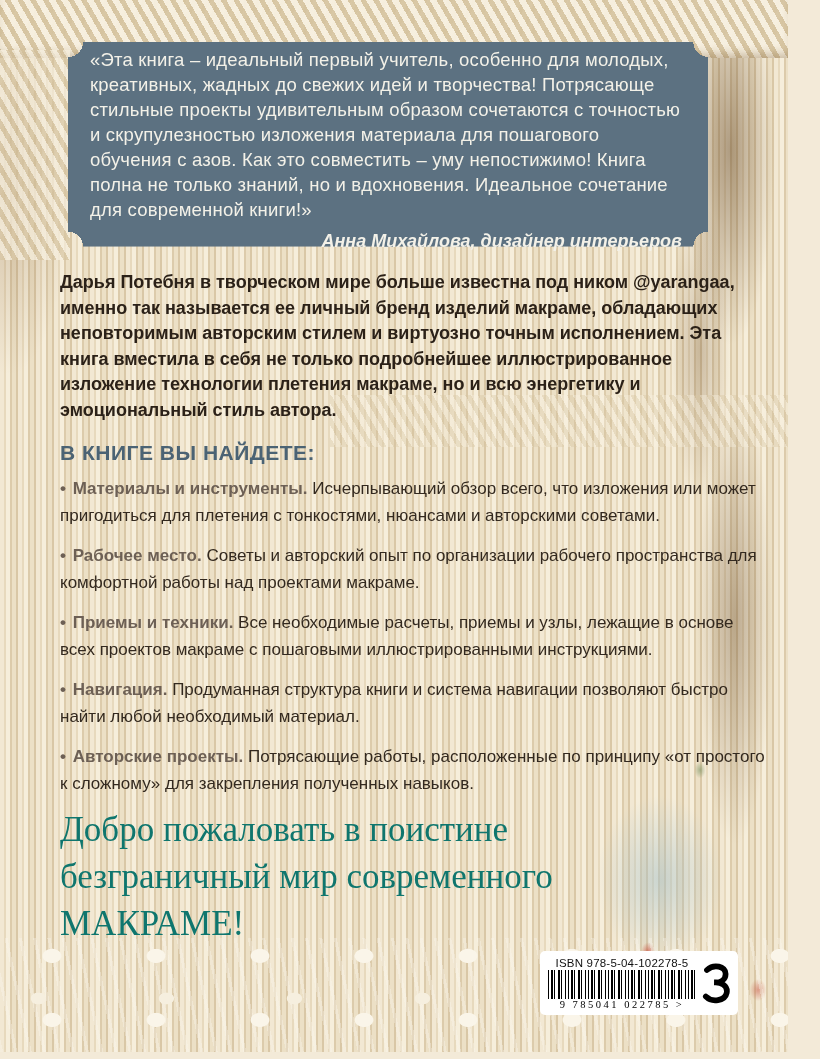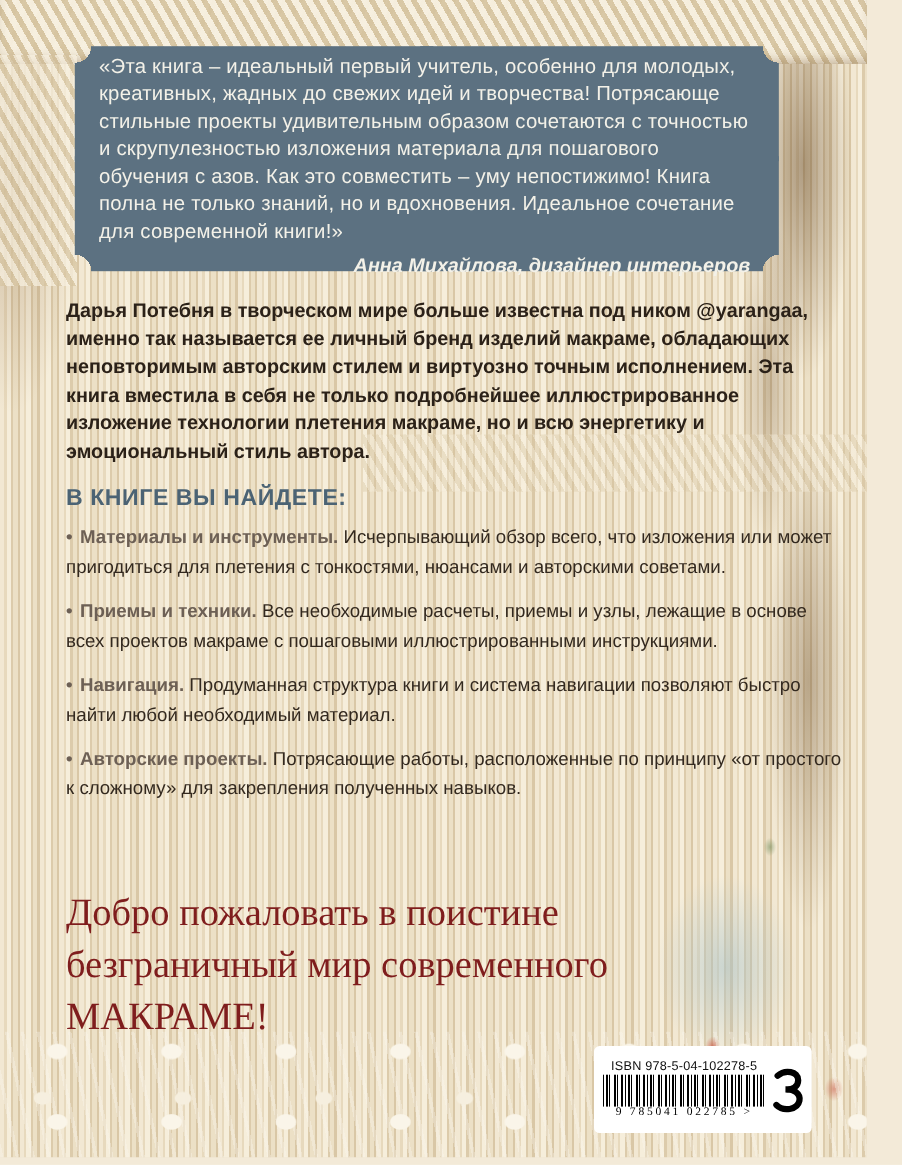"• Рабочее место. Советы и" div.content-item { html: none -> <div> <span>•</span> <span>Рабочее место.</span><span> Советы и авторский опыт по организации рабочего пространства для комфортной работы над проектами макраме.</span> </div> }
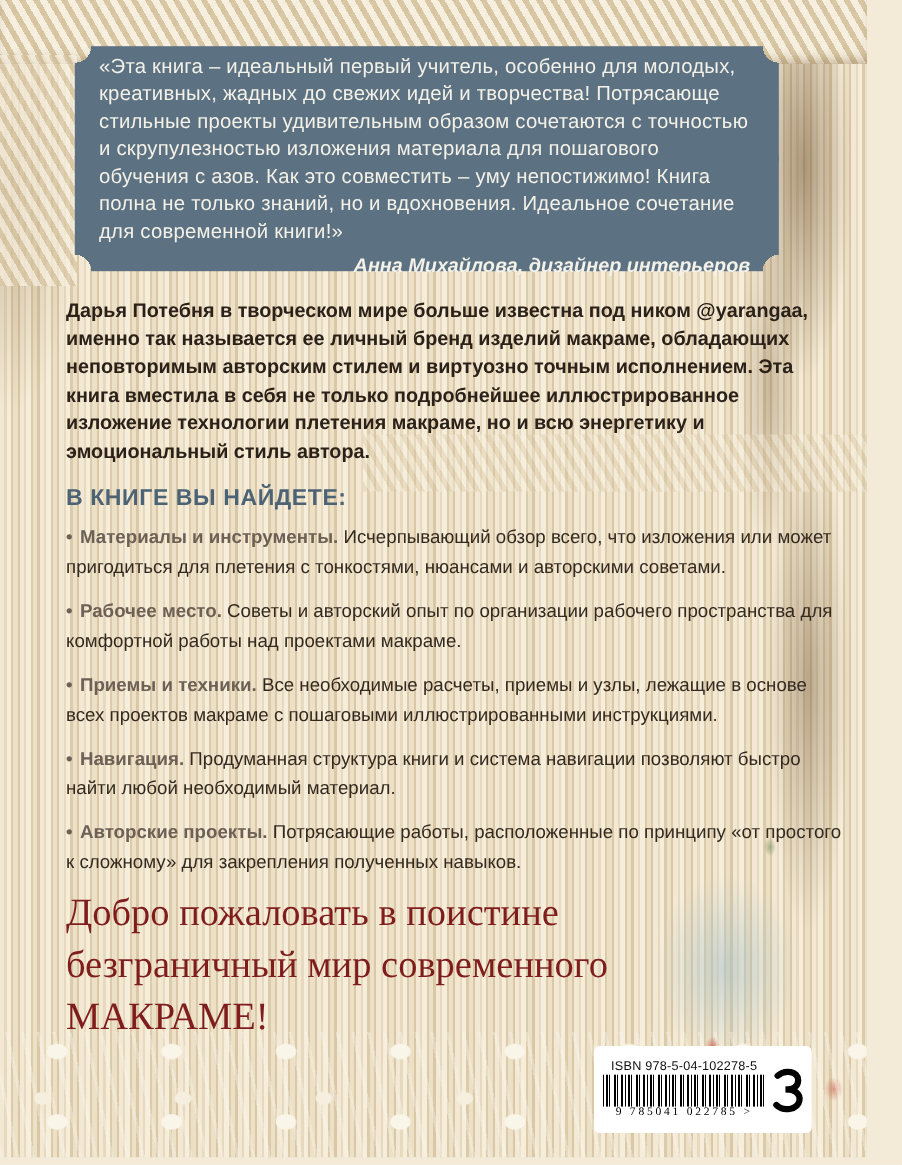"Добро пожаловать в поистине" .welcome { color: #7f1d1d -> #0f766e }
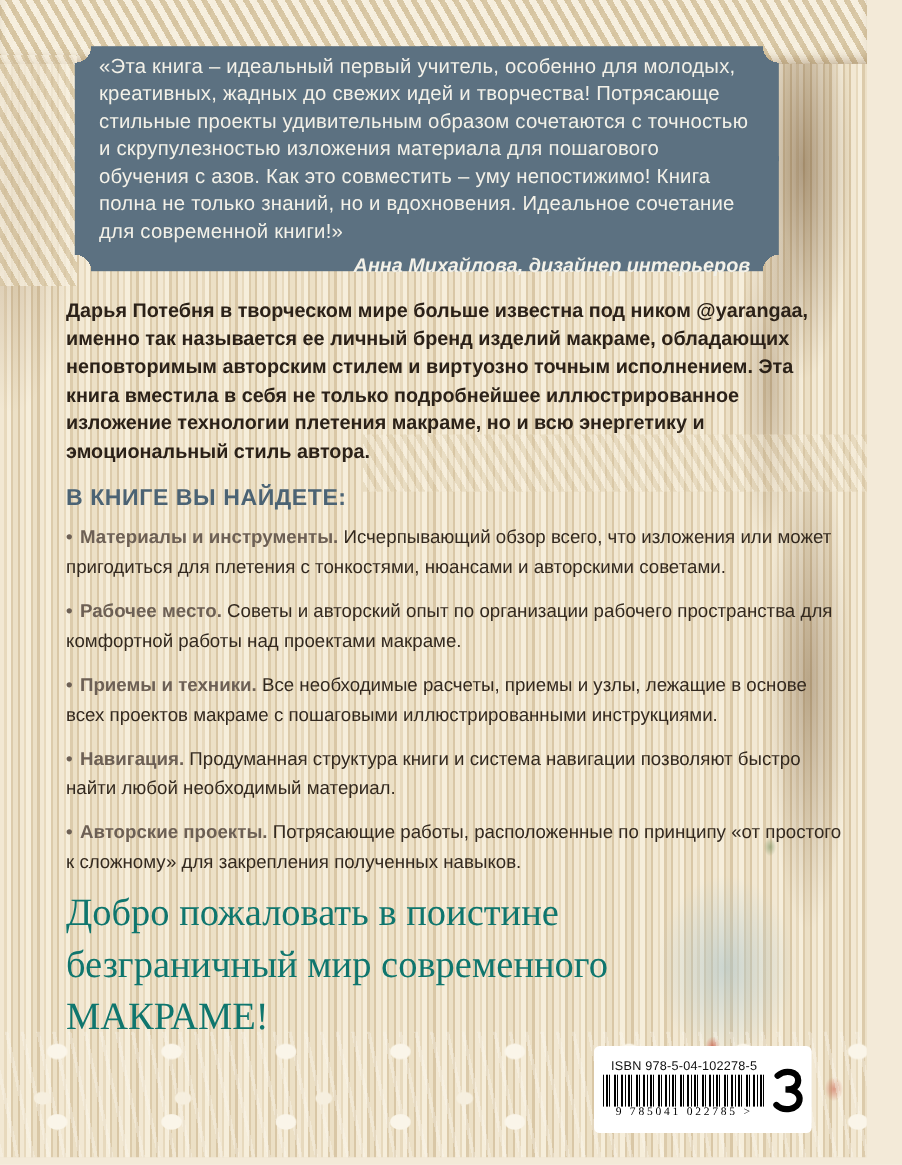"ISBN 978-5-04-102278-5" .isbn-box { height: 79px -> 64px }
